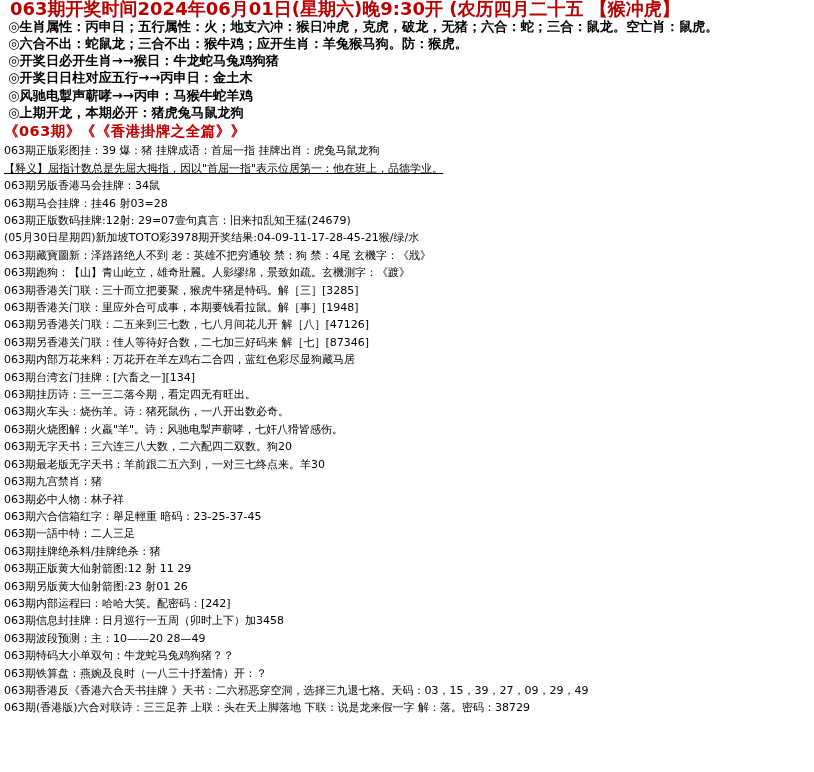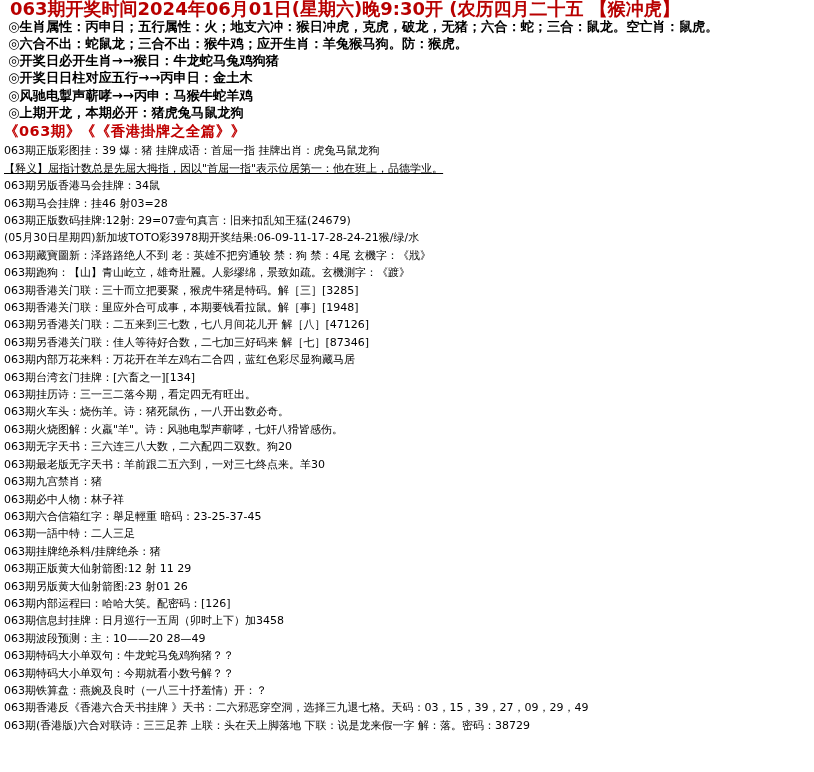"(05月30日星期四)新加坡TOTO彩3978期开奖结果:06-09-11-17" div.body-line { text: :06-09-11-17-28-24-21 -> :04-09-11-17-28-45-21 }
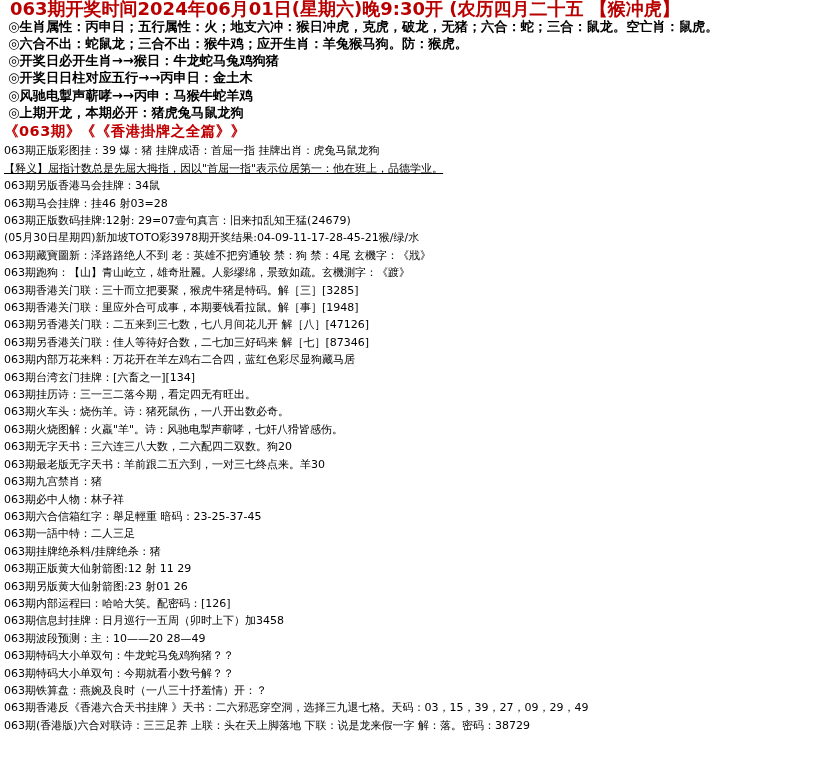"063期内部运程曰：哈哈大笑。配密码：[126]" div.body-line { text: 126 -> 242 }
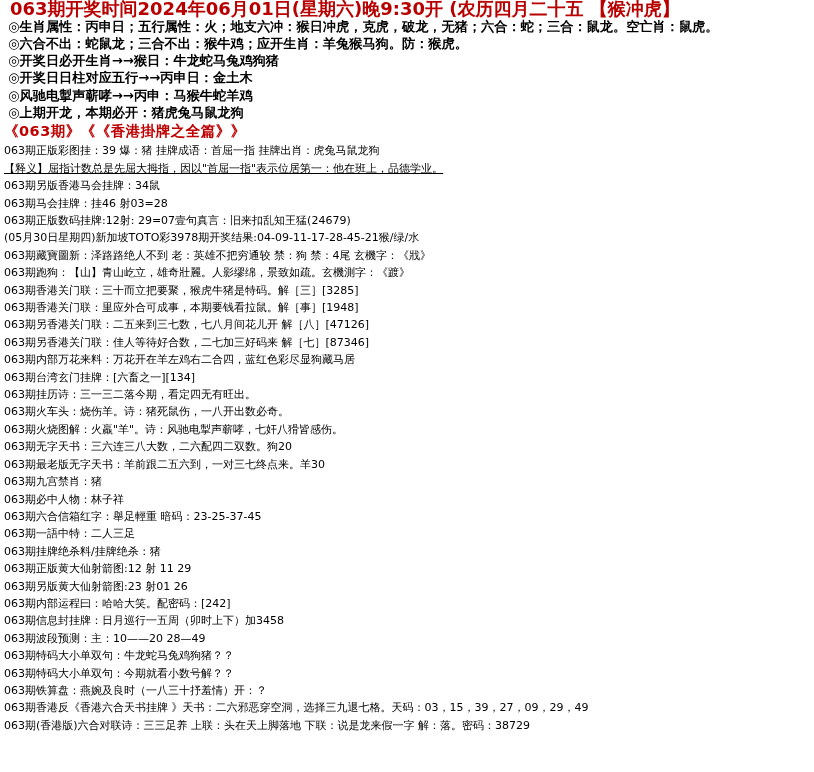"063期特码大小单双句：今期就看小数号解？？" div.body-line { html: <div>063期特码大小单双句：今期就看小数号解？？</div> -> none }
